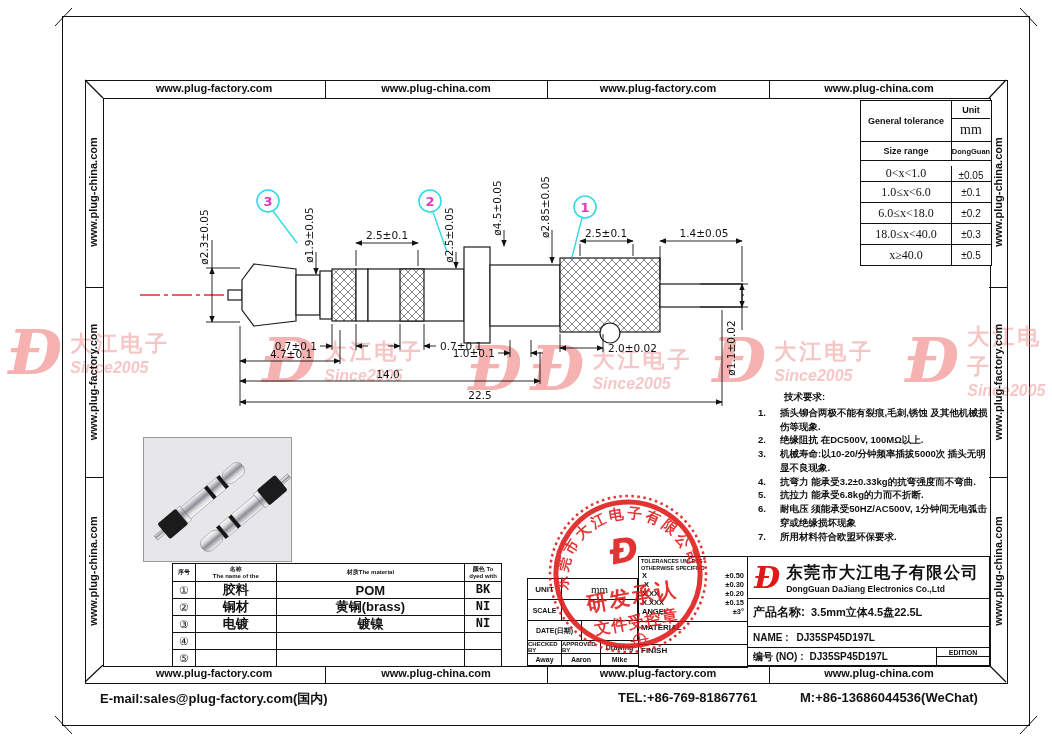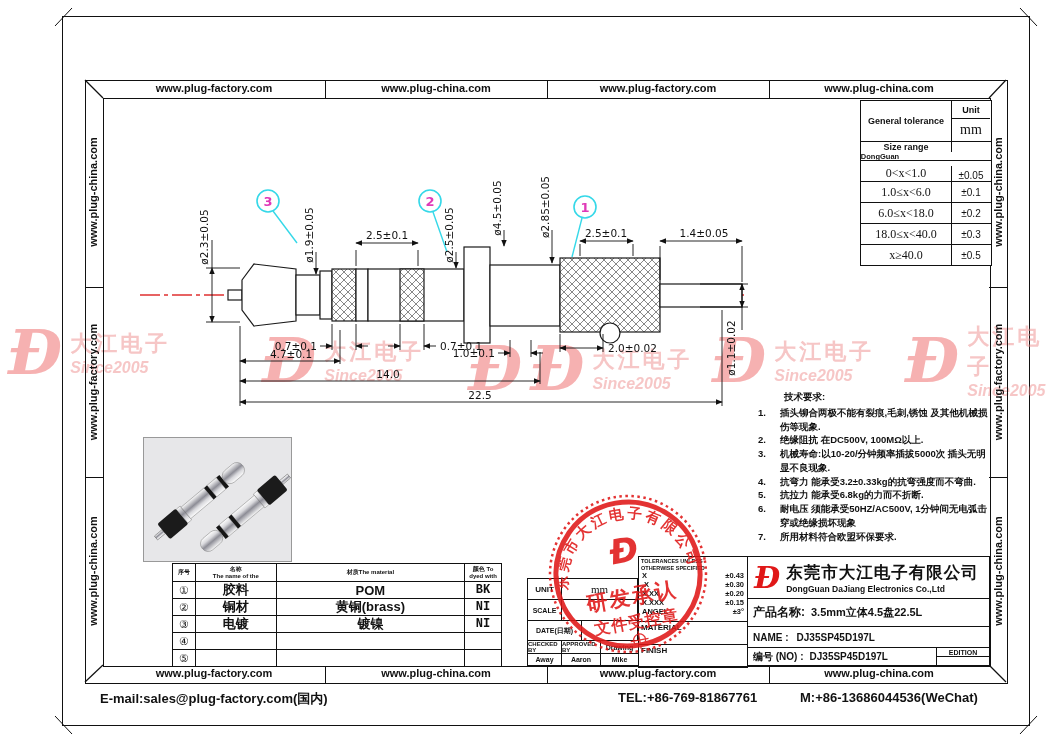"Size range" div.row { flex-direction: column -> none }
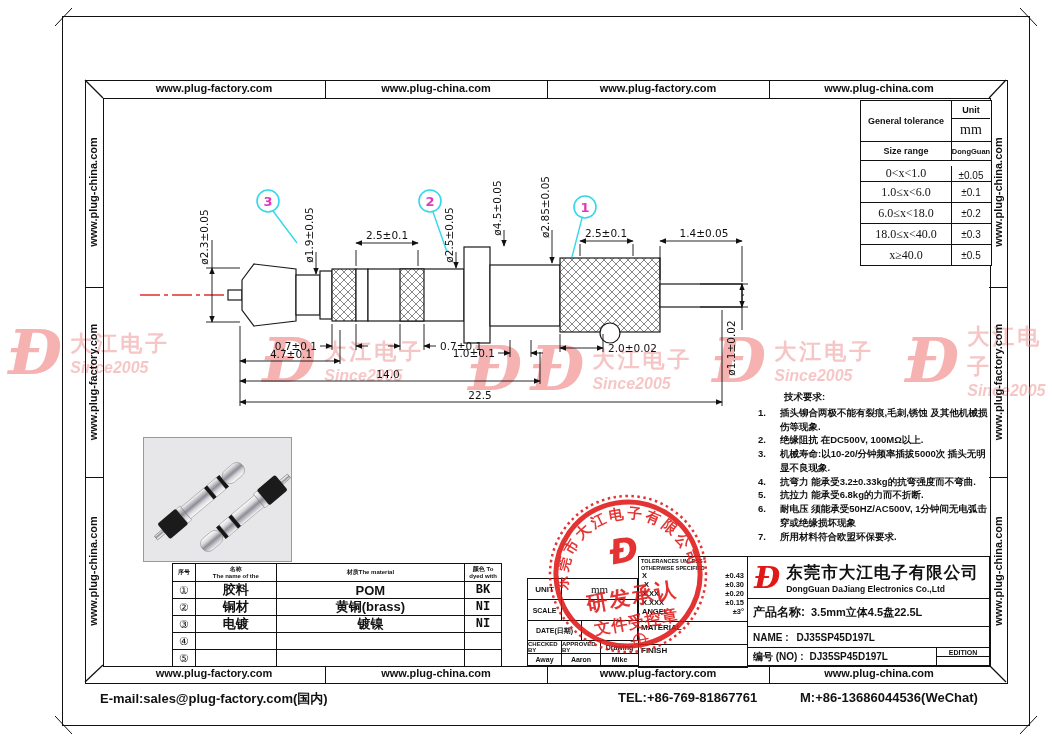"±0.43" span { text: 0.43 -> 0.50 }
